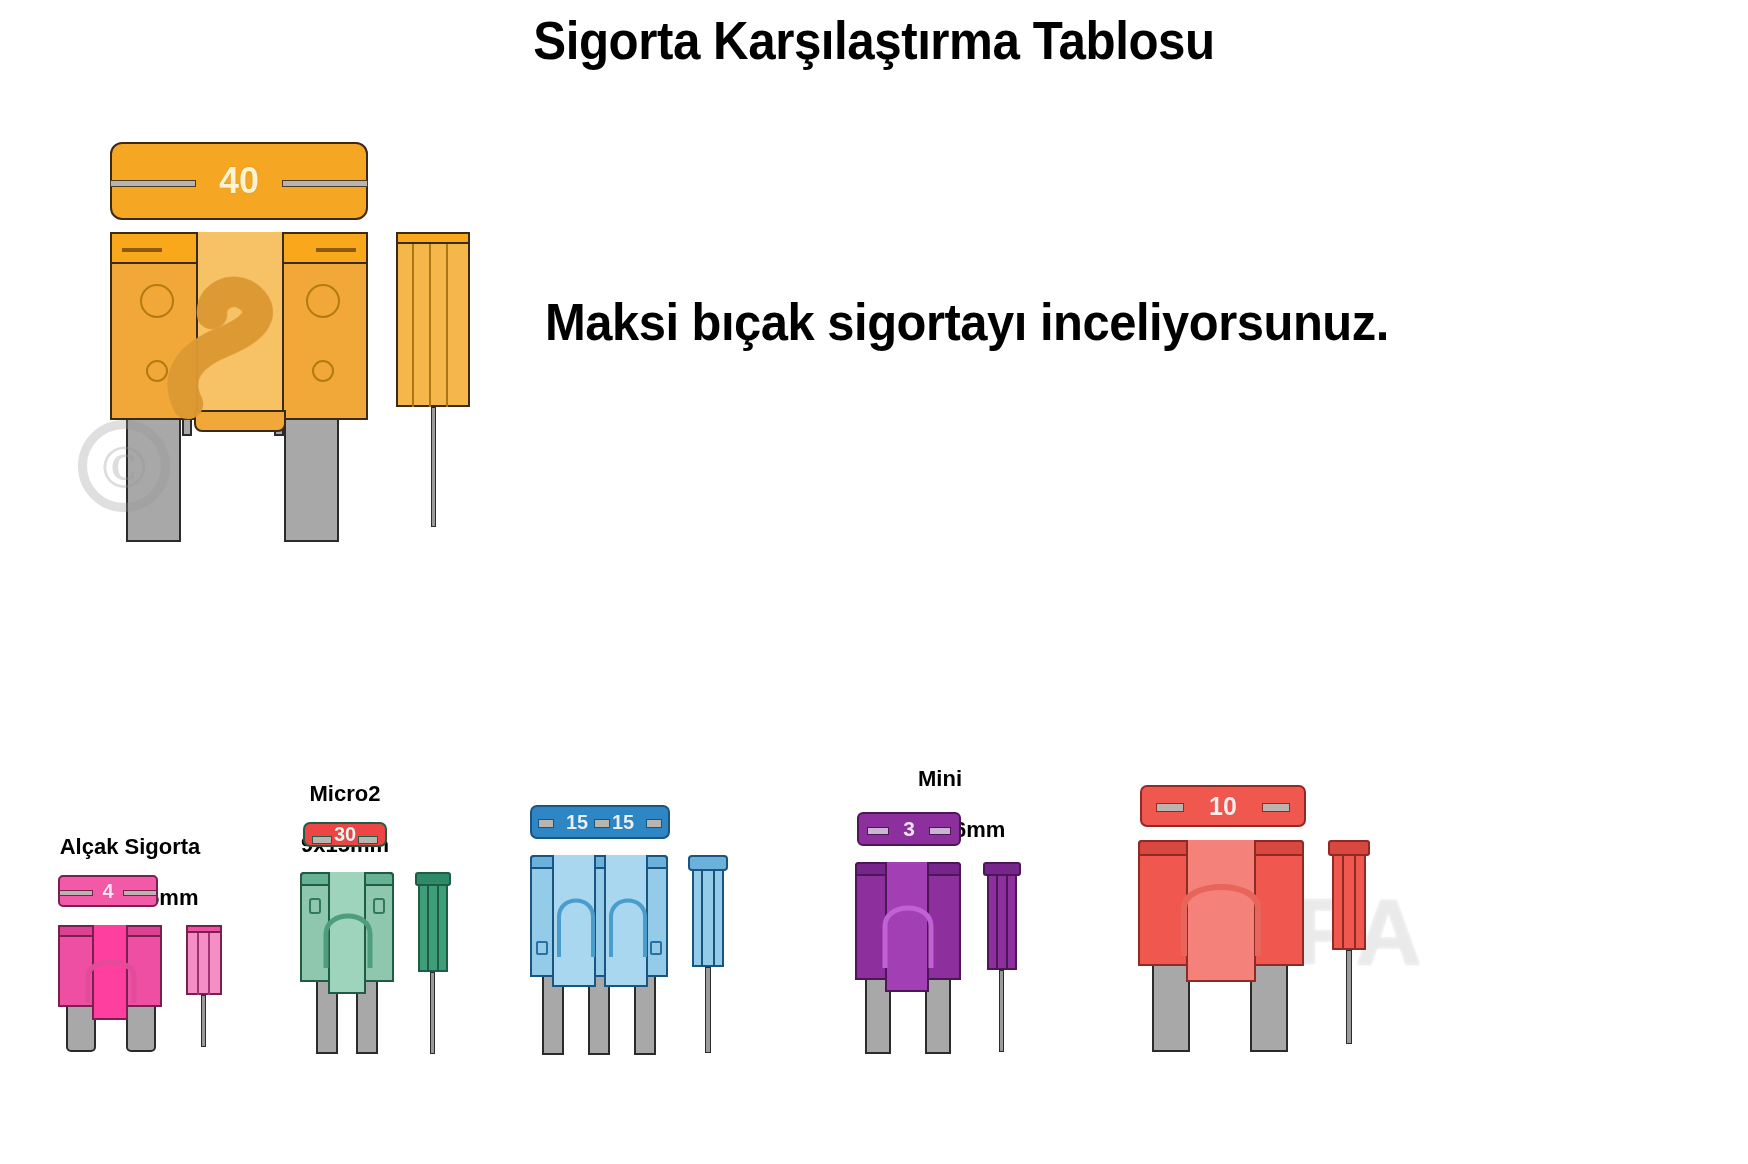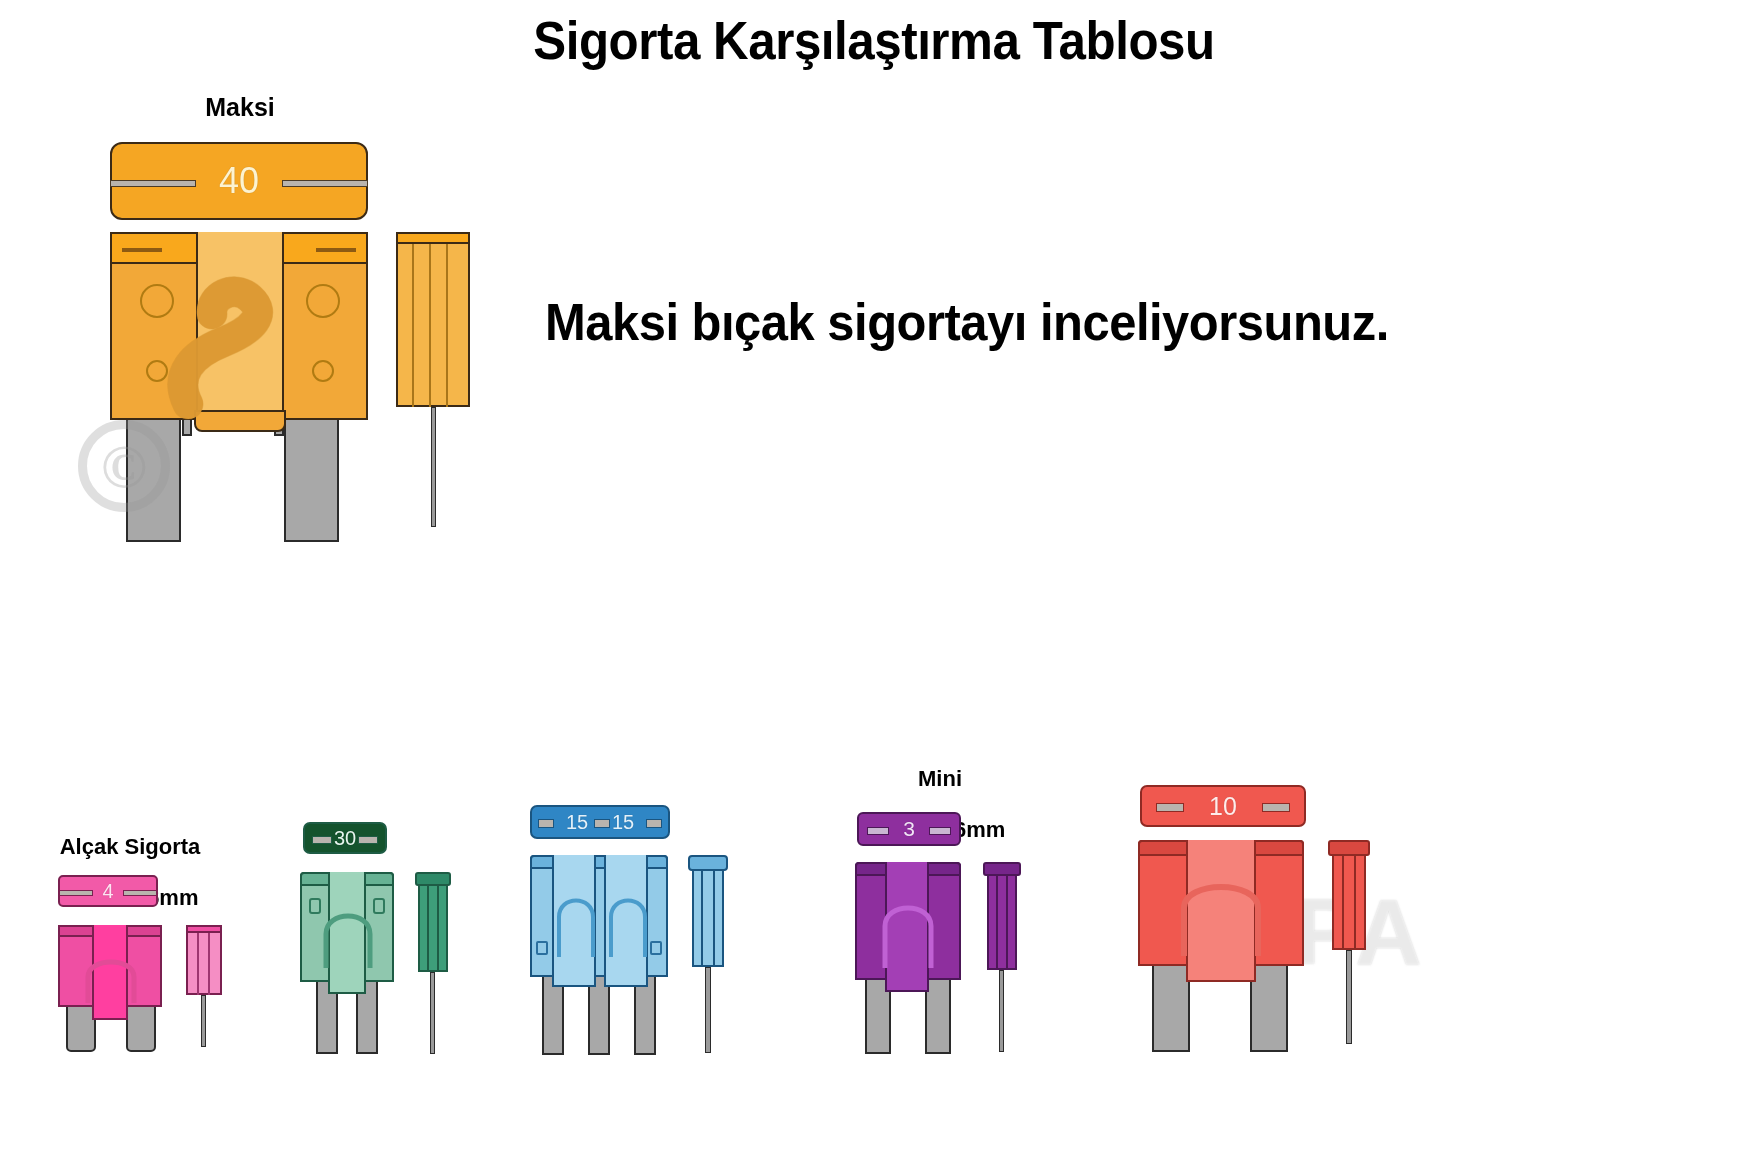"Maksi" div.caption { html: <div> <span>Maksi</span> <span>29x34mm</span> </div> -> none }
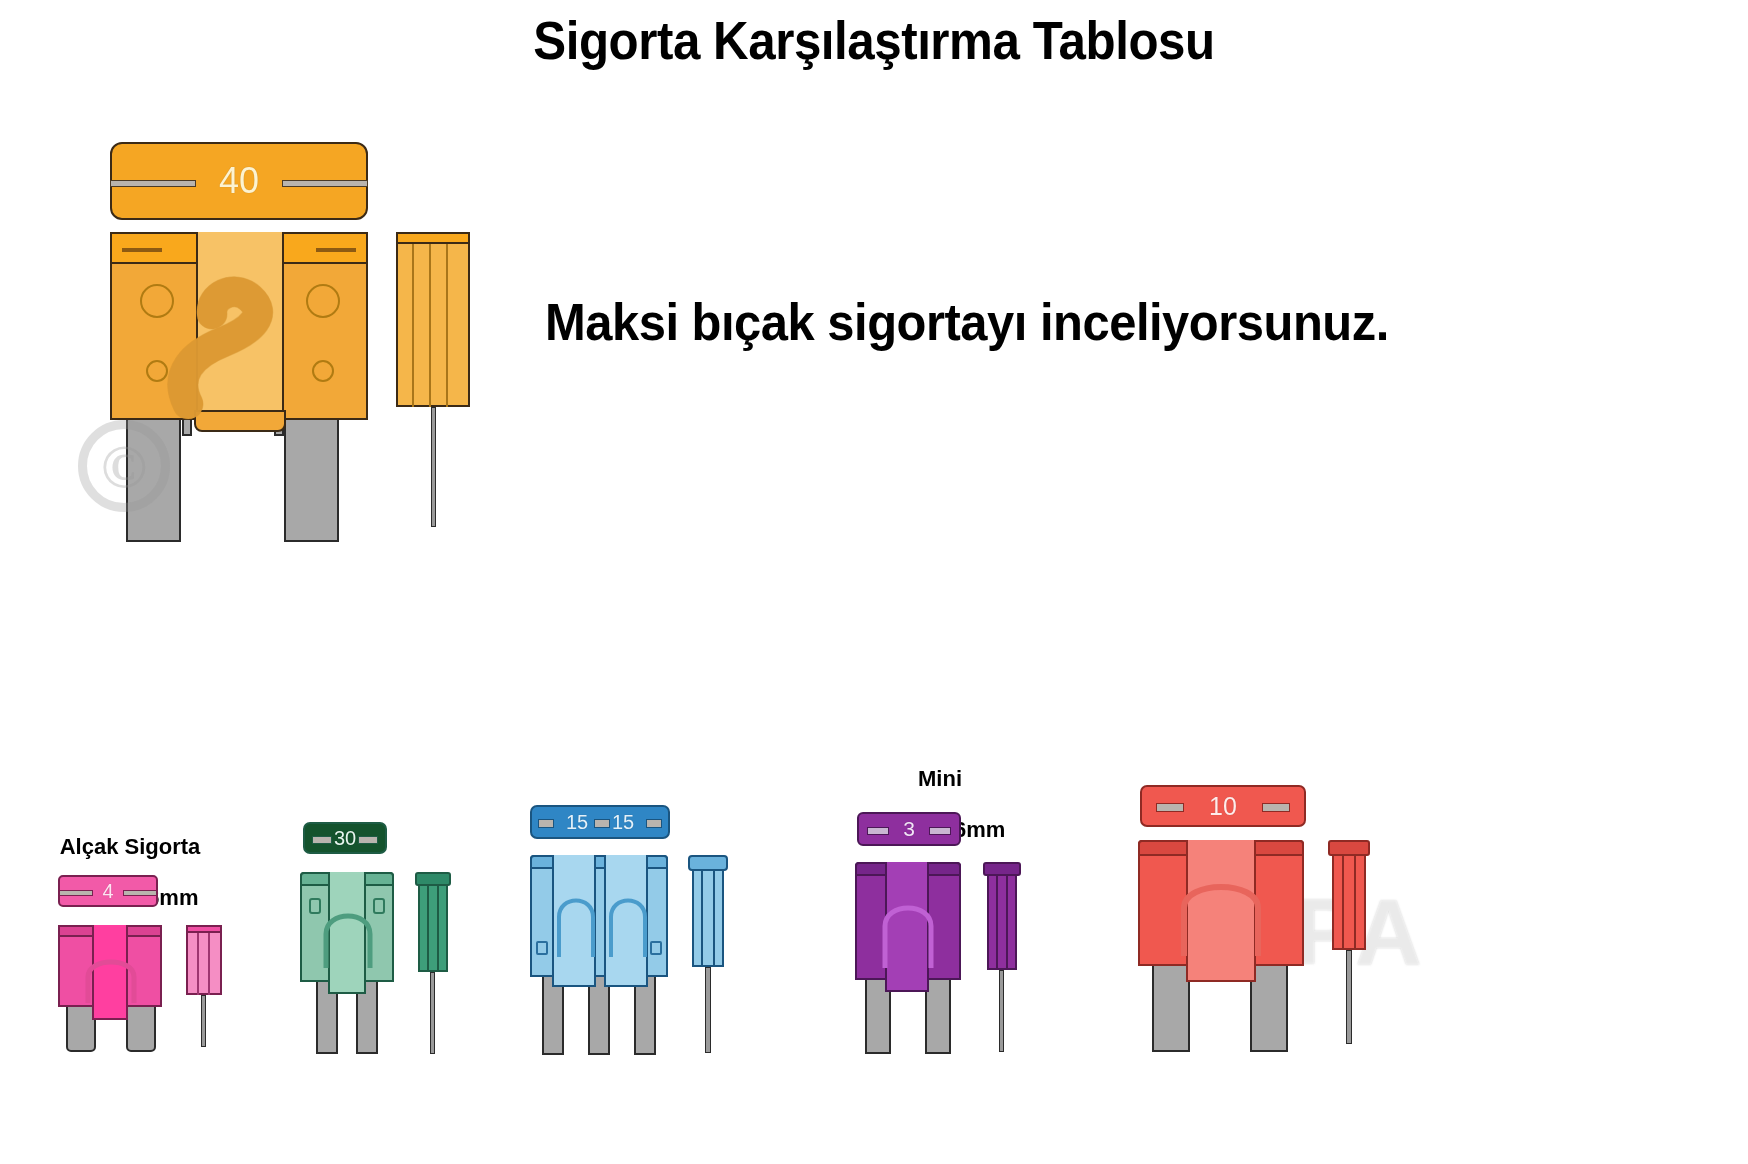"40" .topview .rating { font-weight: normal -> bold }
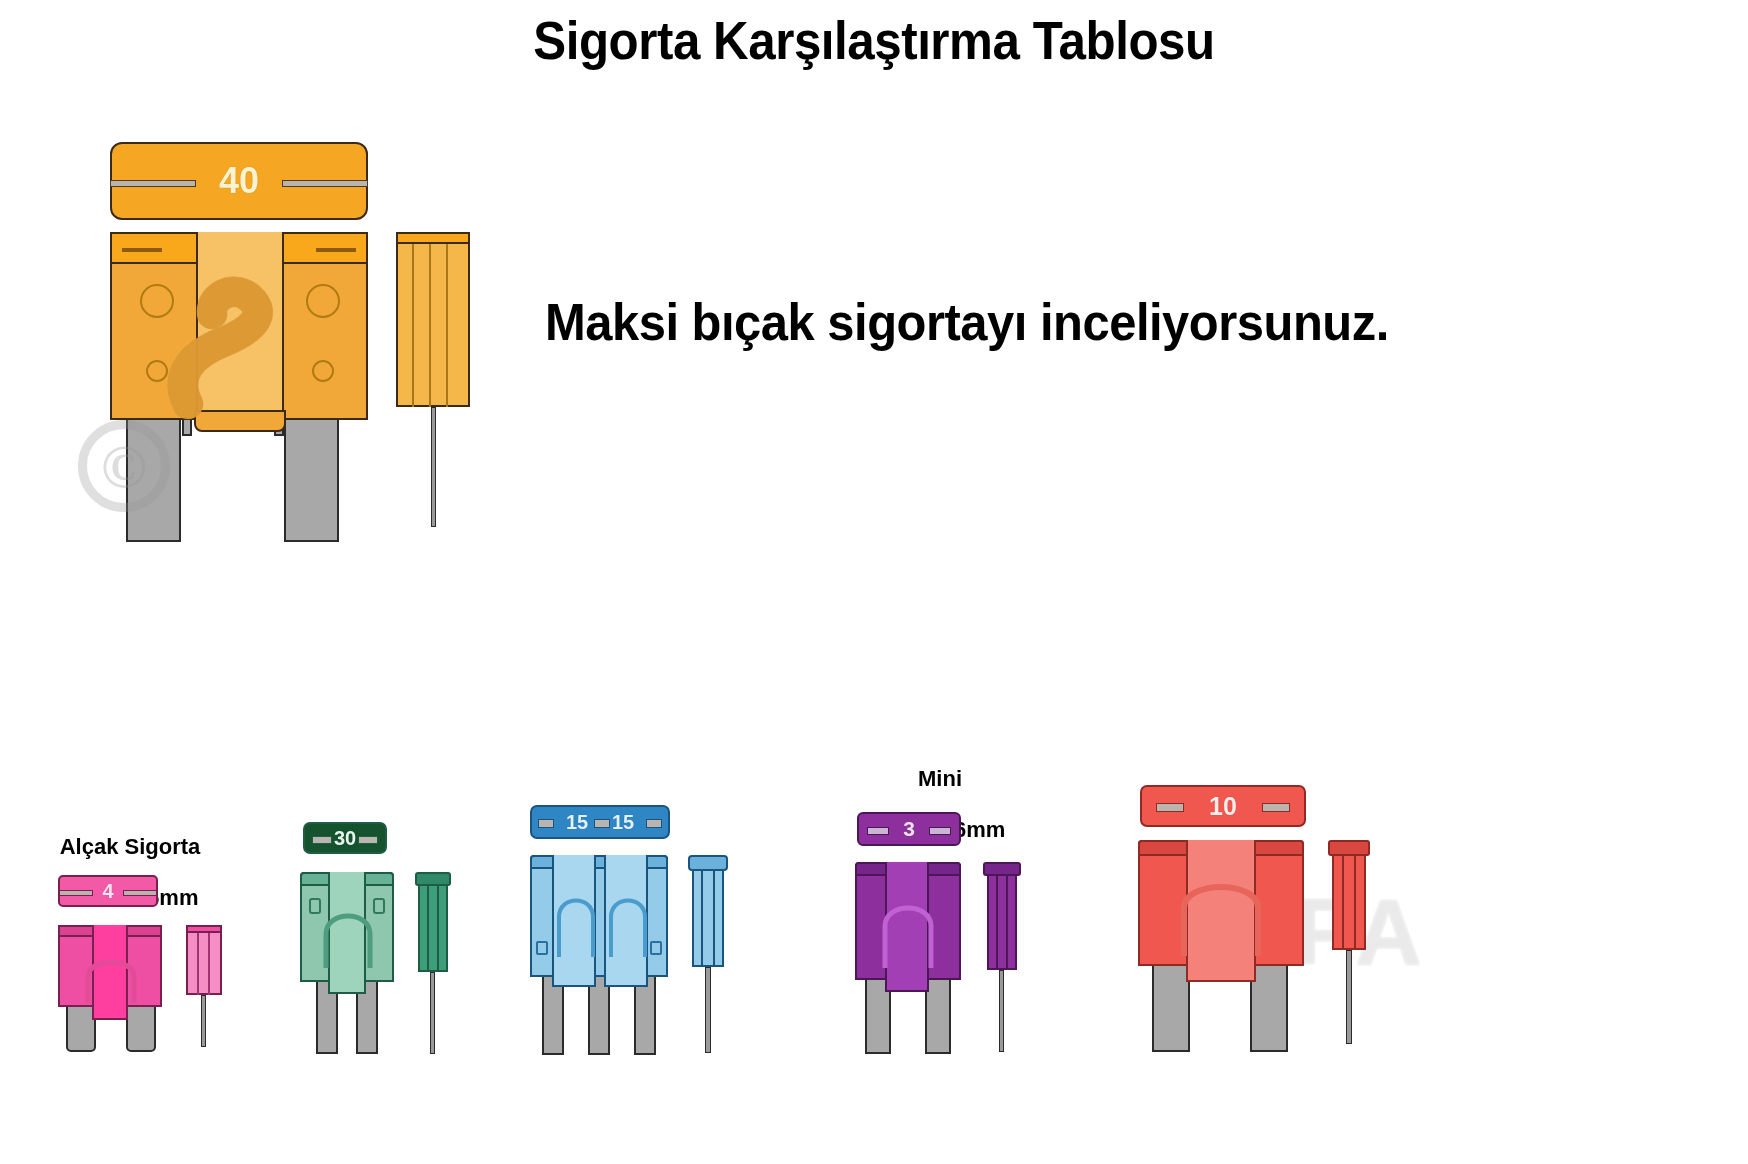"Micro2" div.caption { html: none -> <div> <span>Micro2</span> <span>9x15mm</span> </div> }
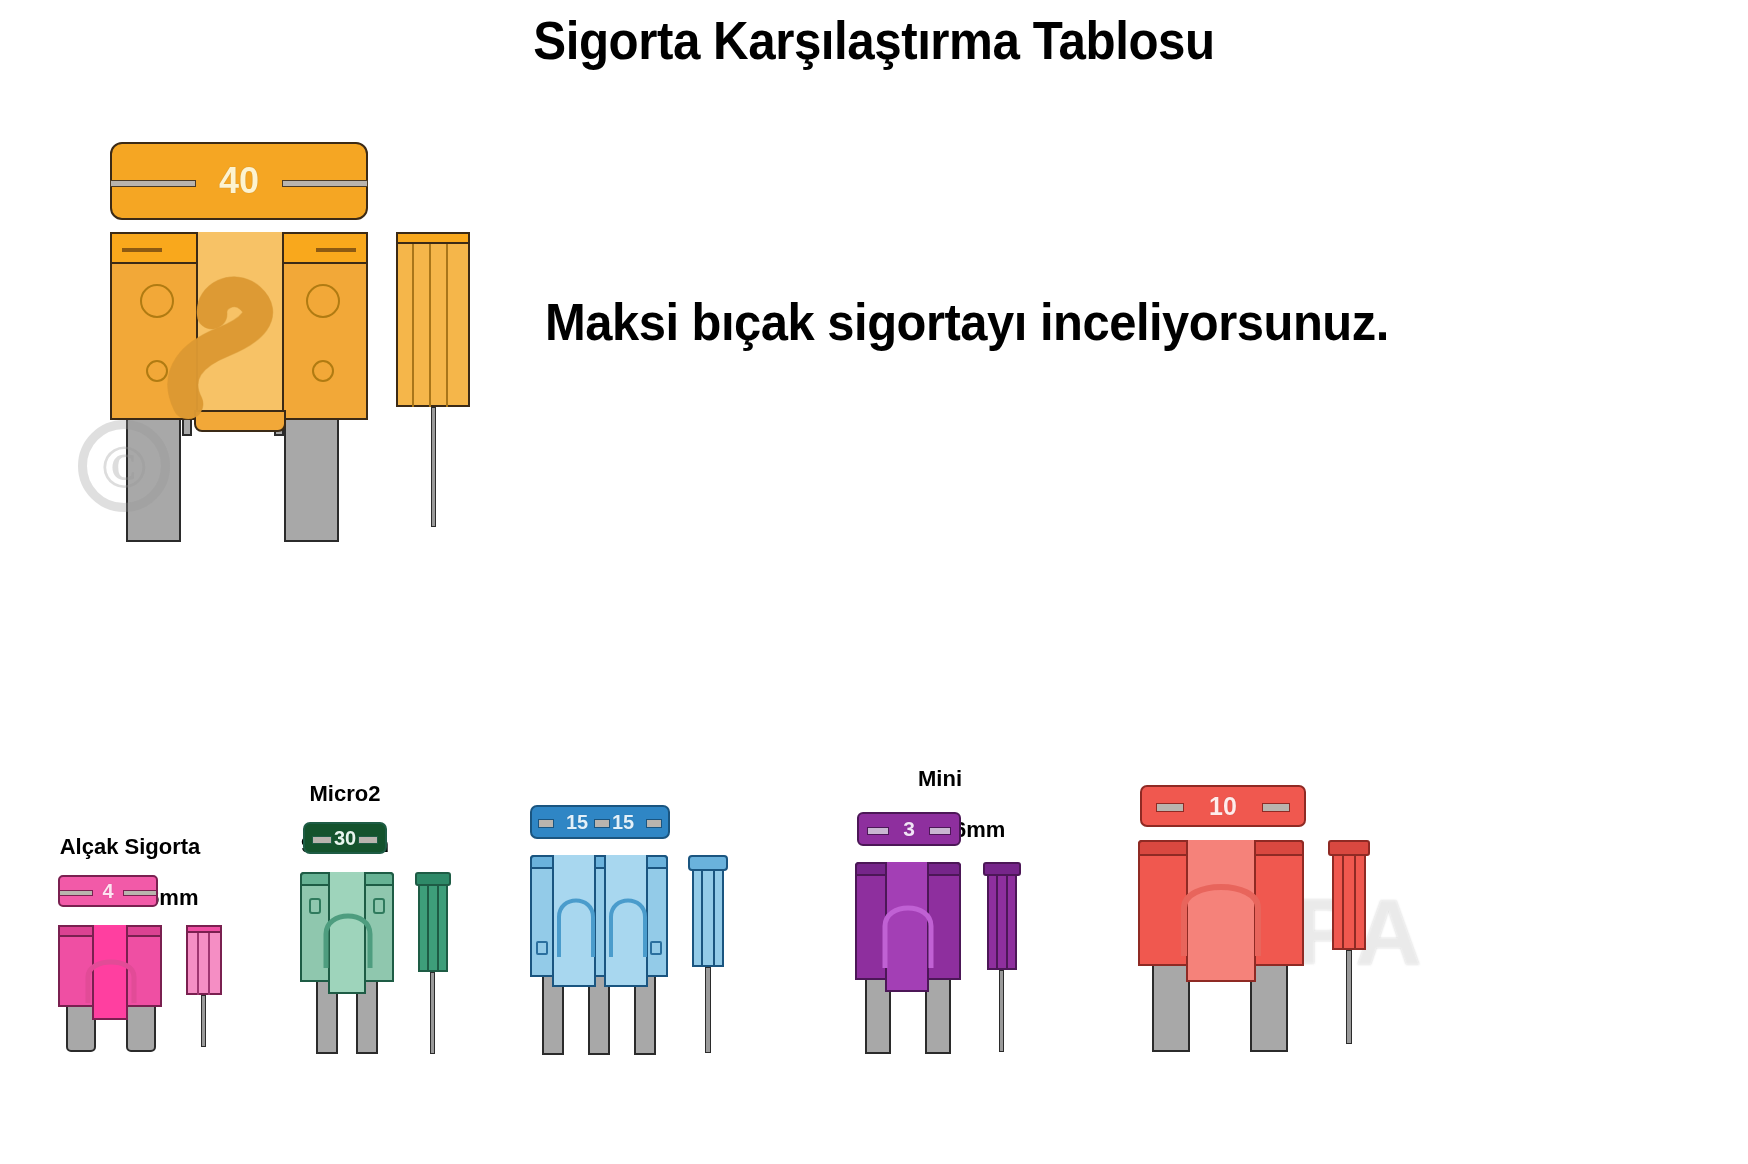"30" div.topview { background: #14532d -> #ef4444; height: 32px -> 25px }
